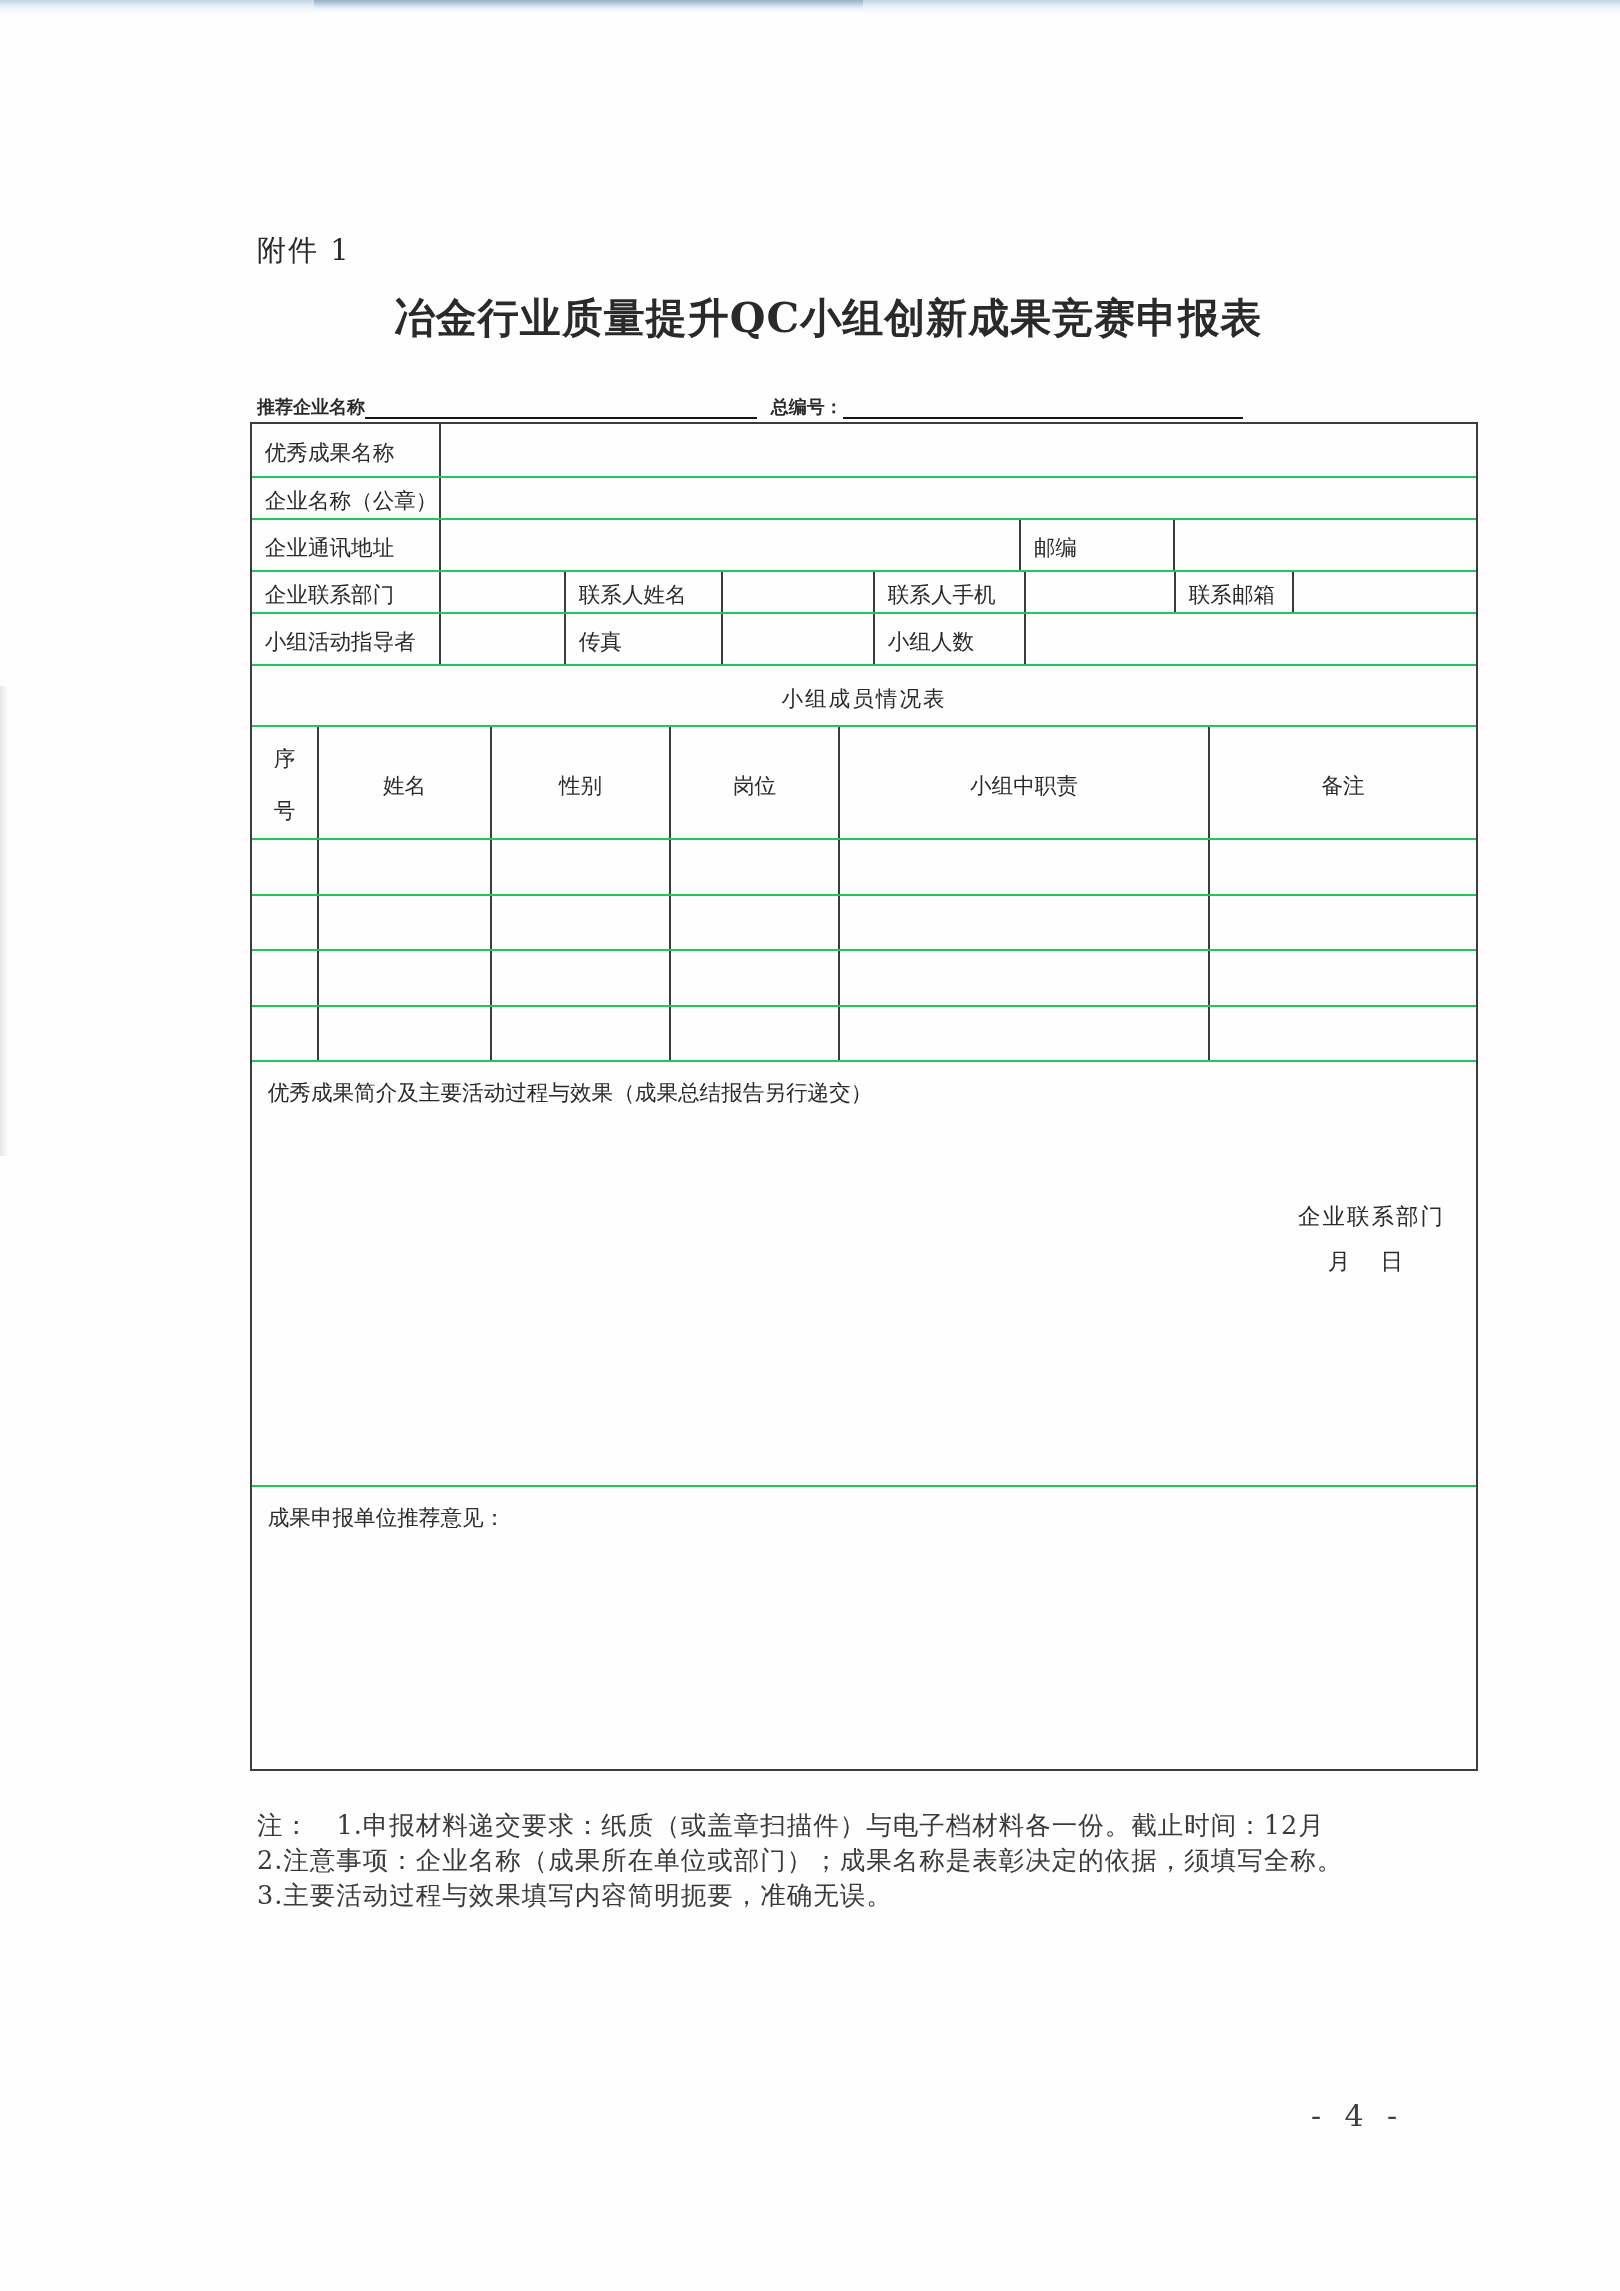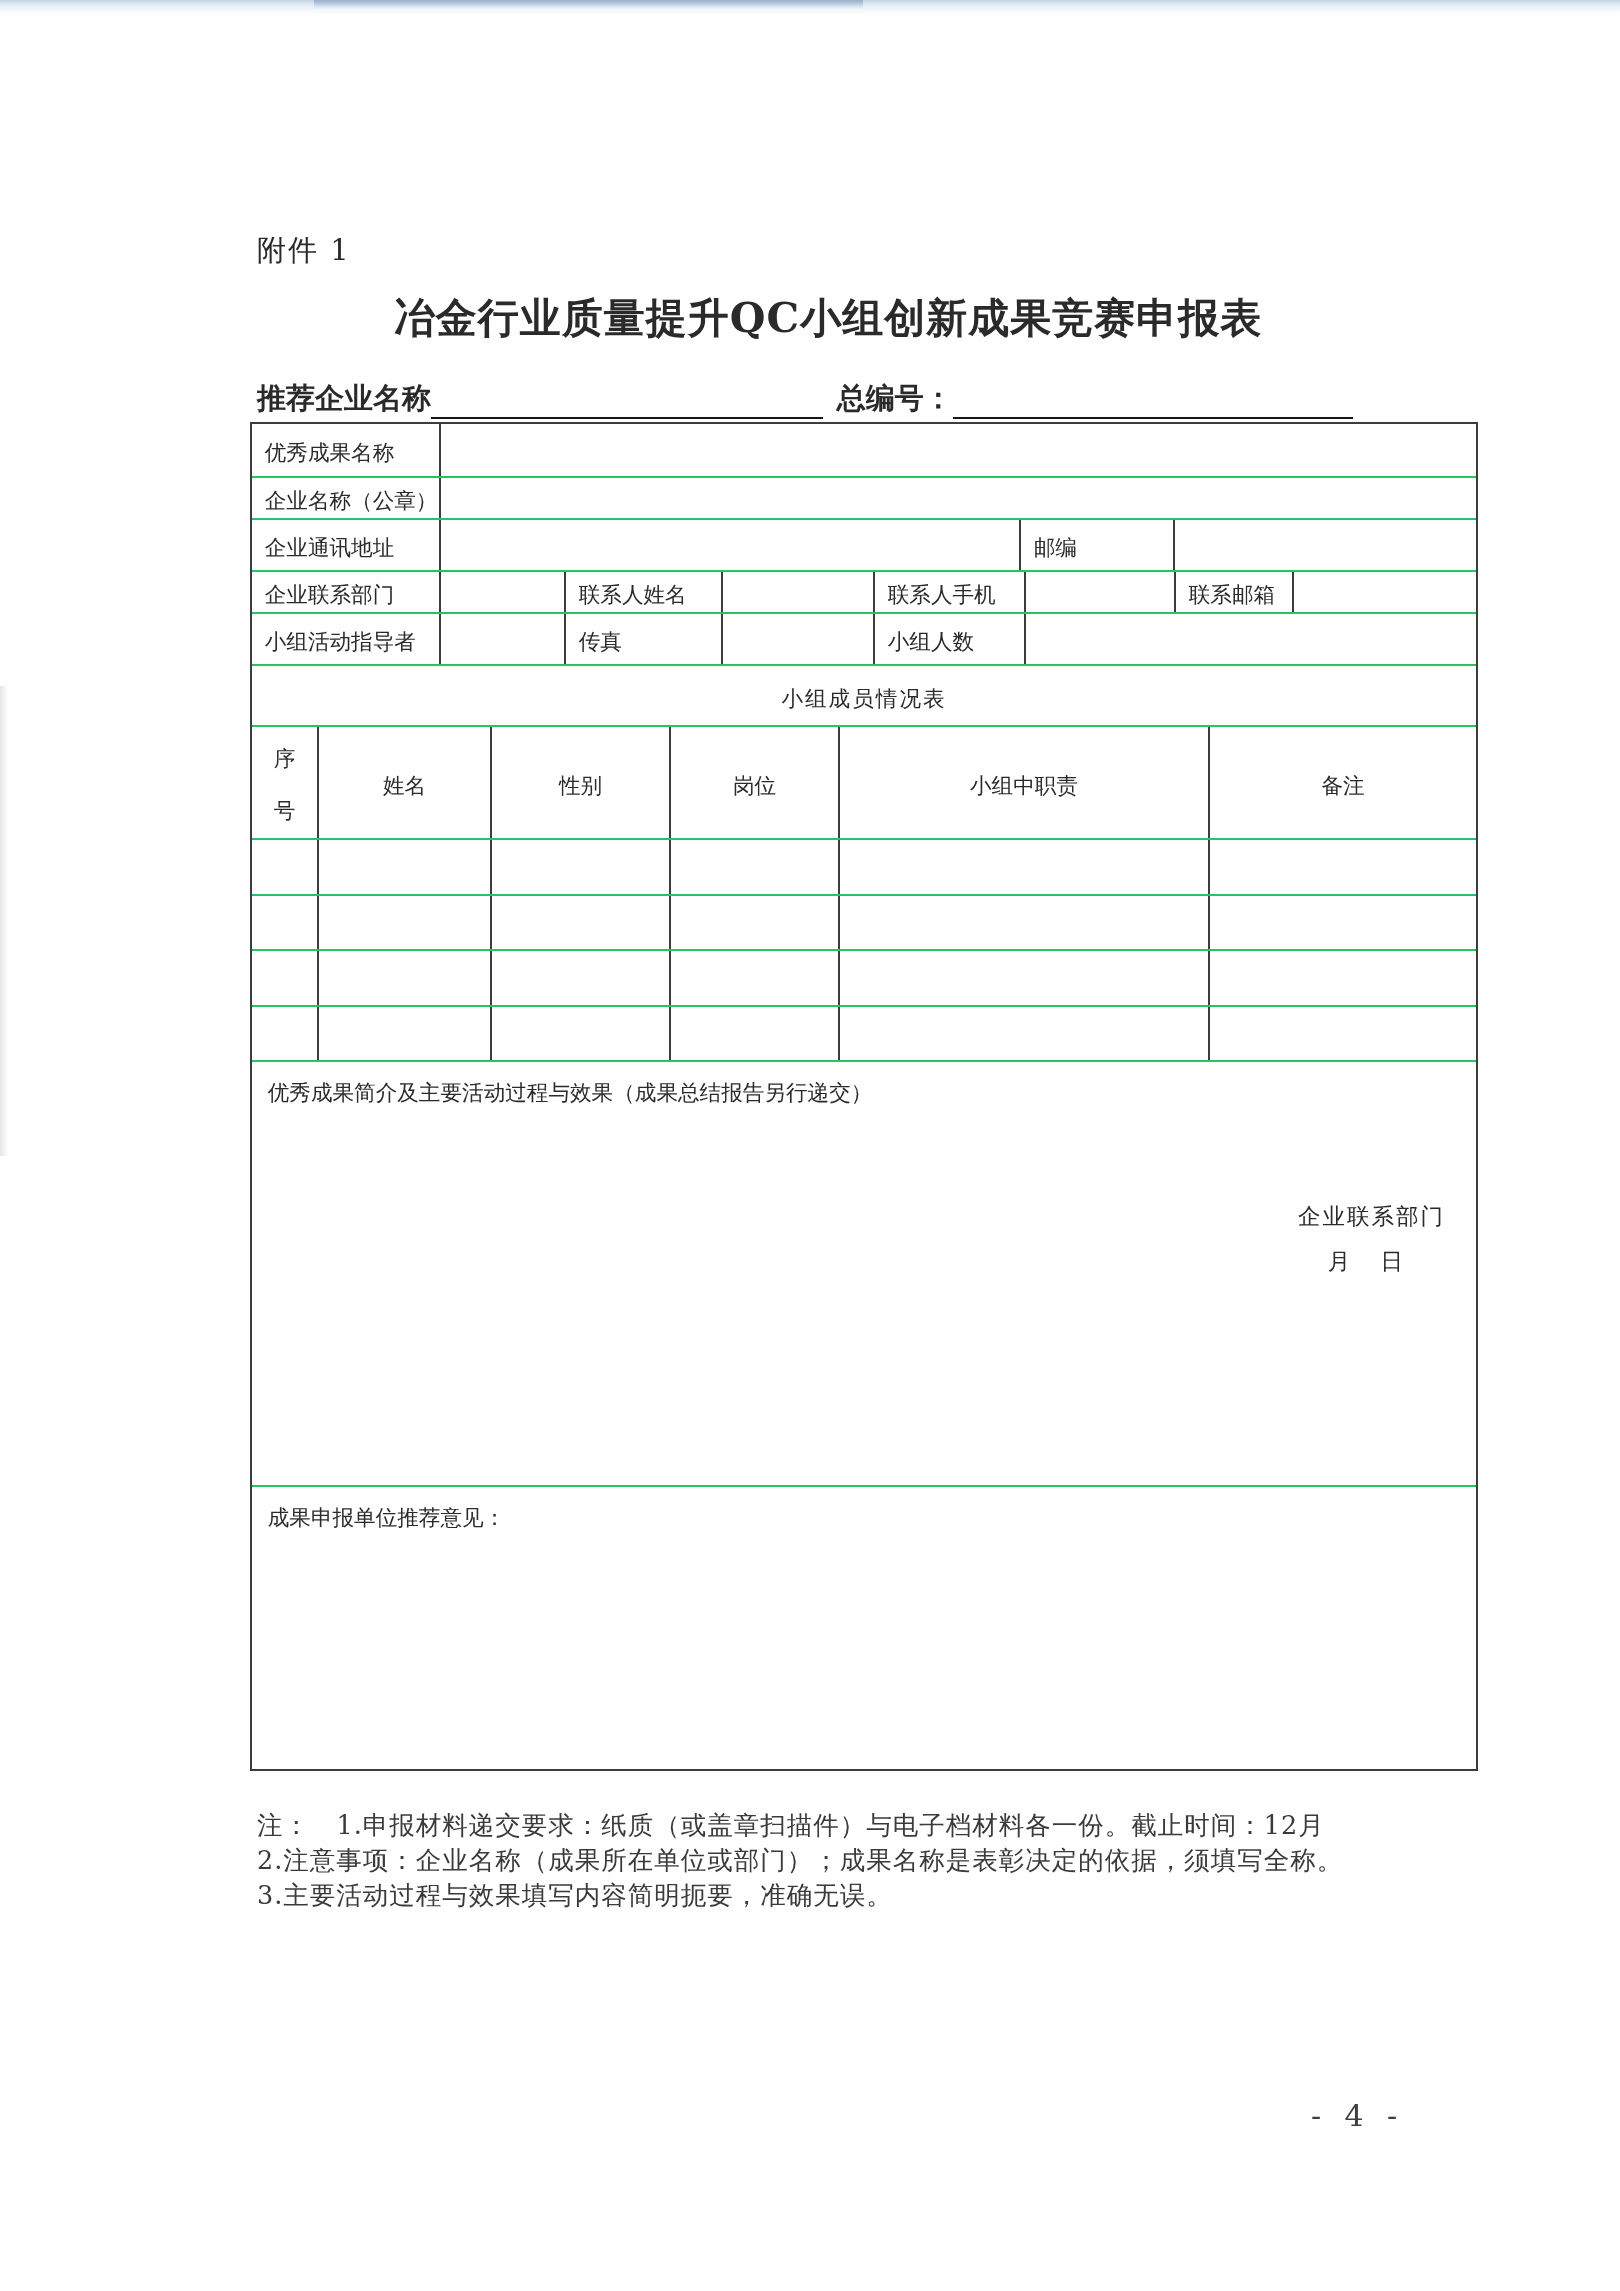"推荐企业名称" .headline { font-size: 29px -> 18px }
